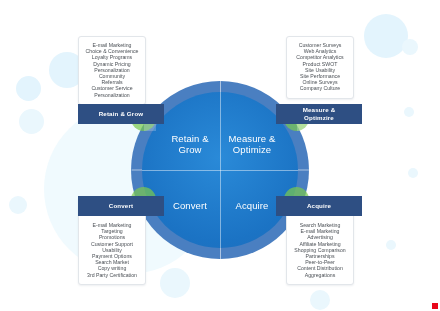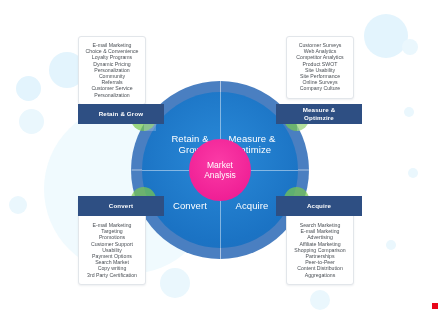"Market" div.hub { html: <div> <div>Market Analysis</div> </div> -> none }
